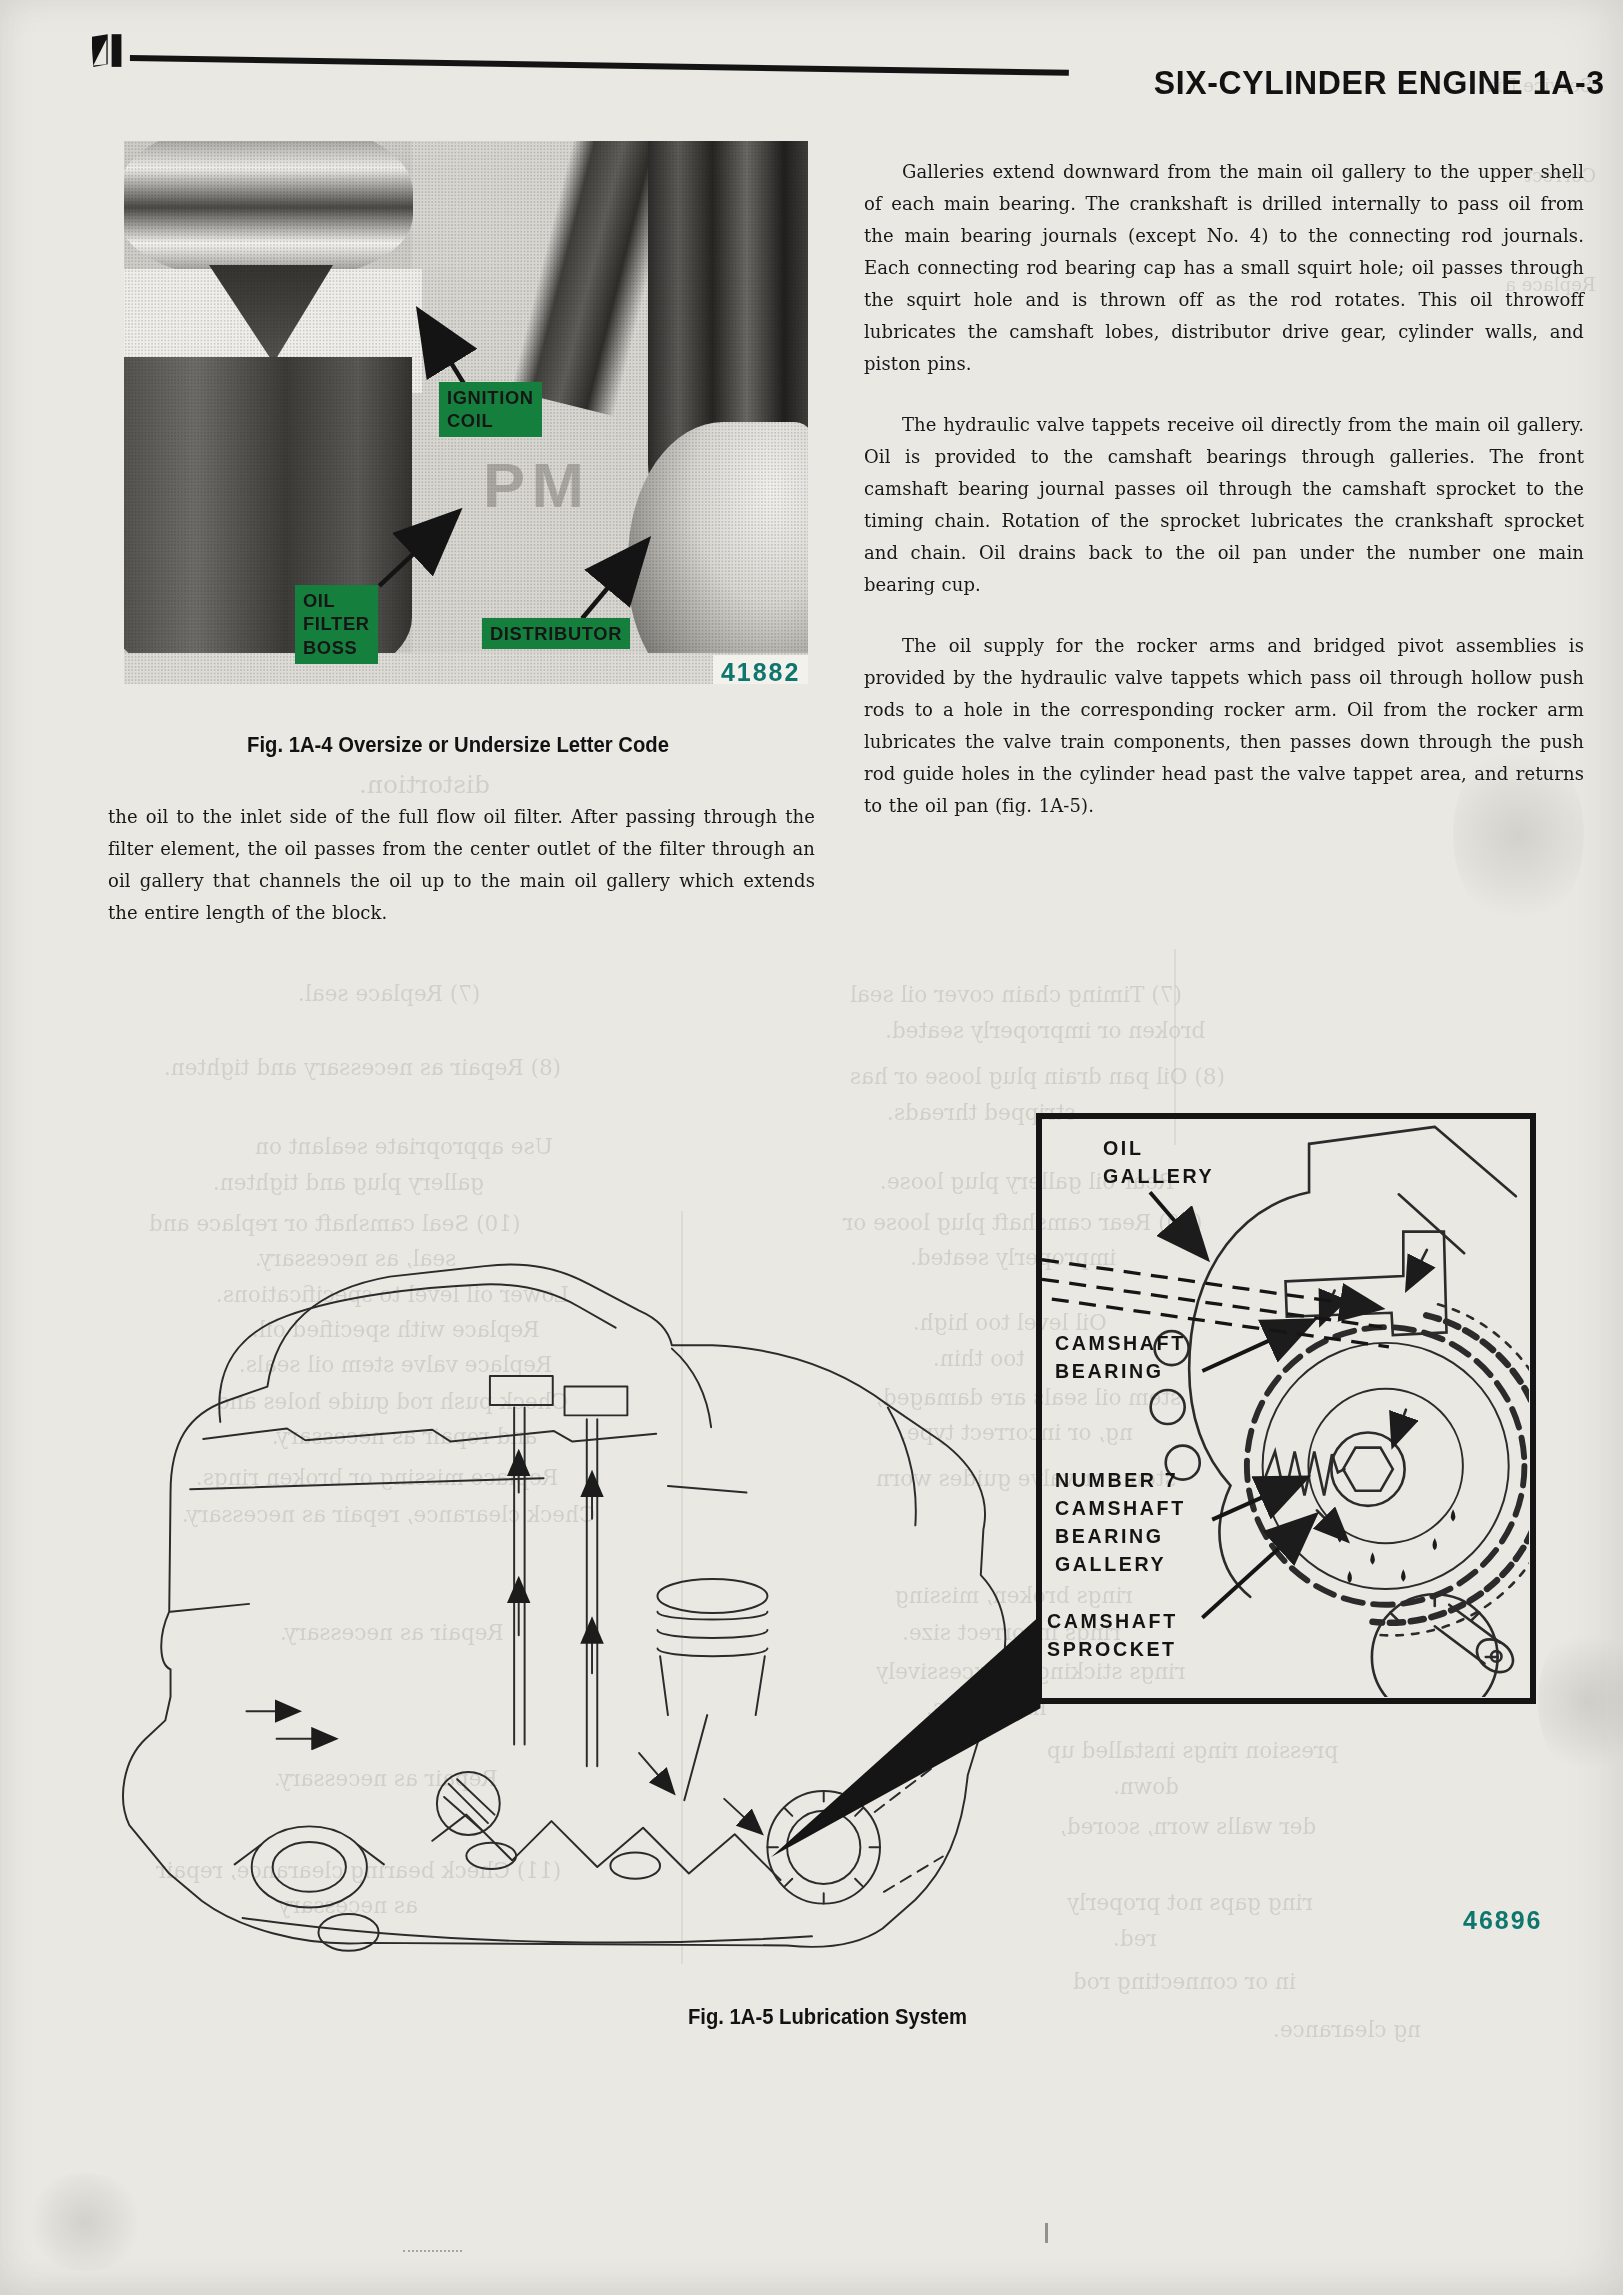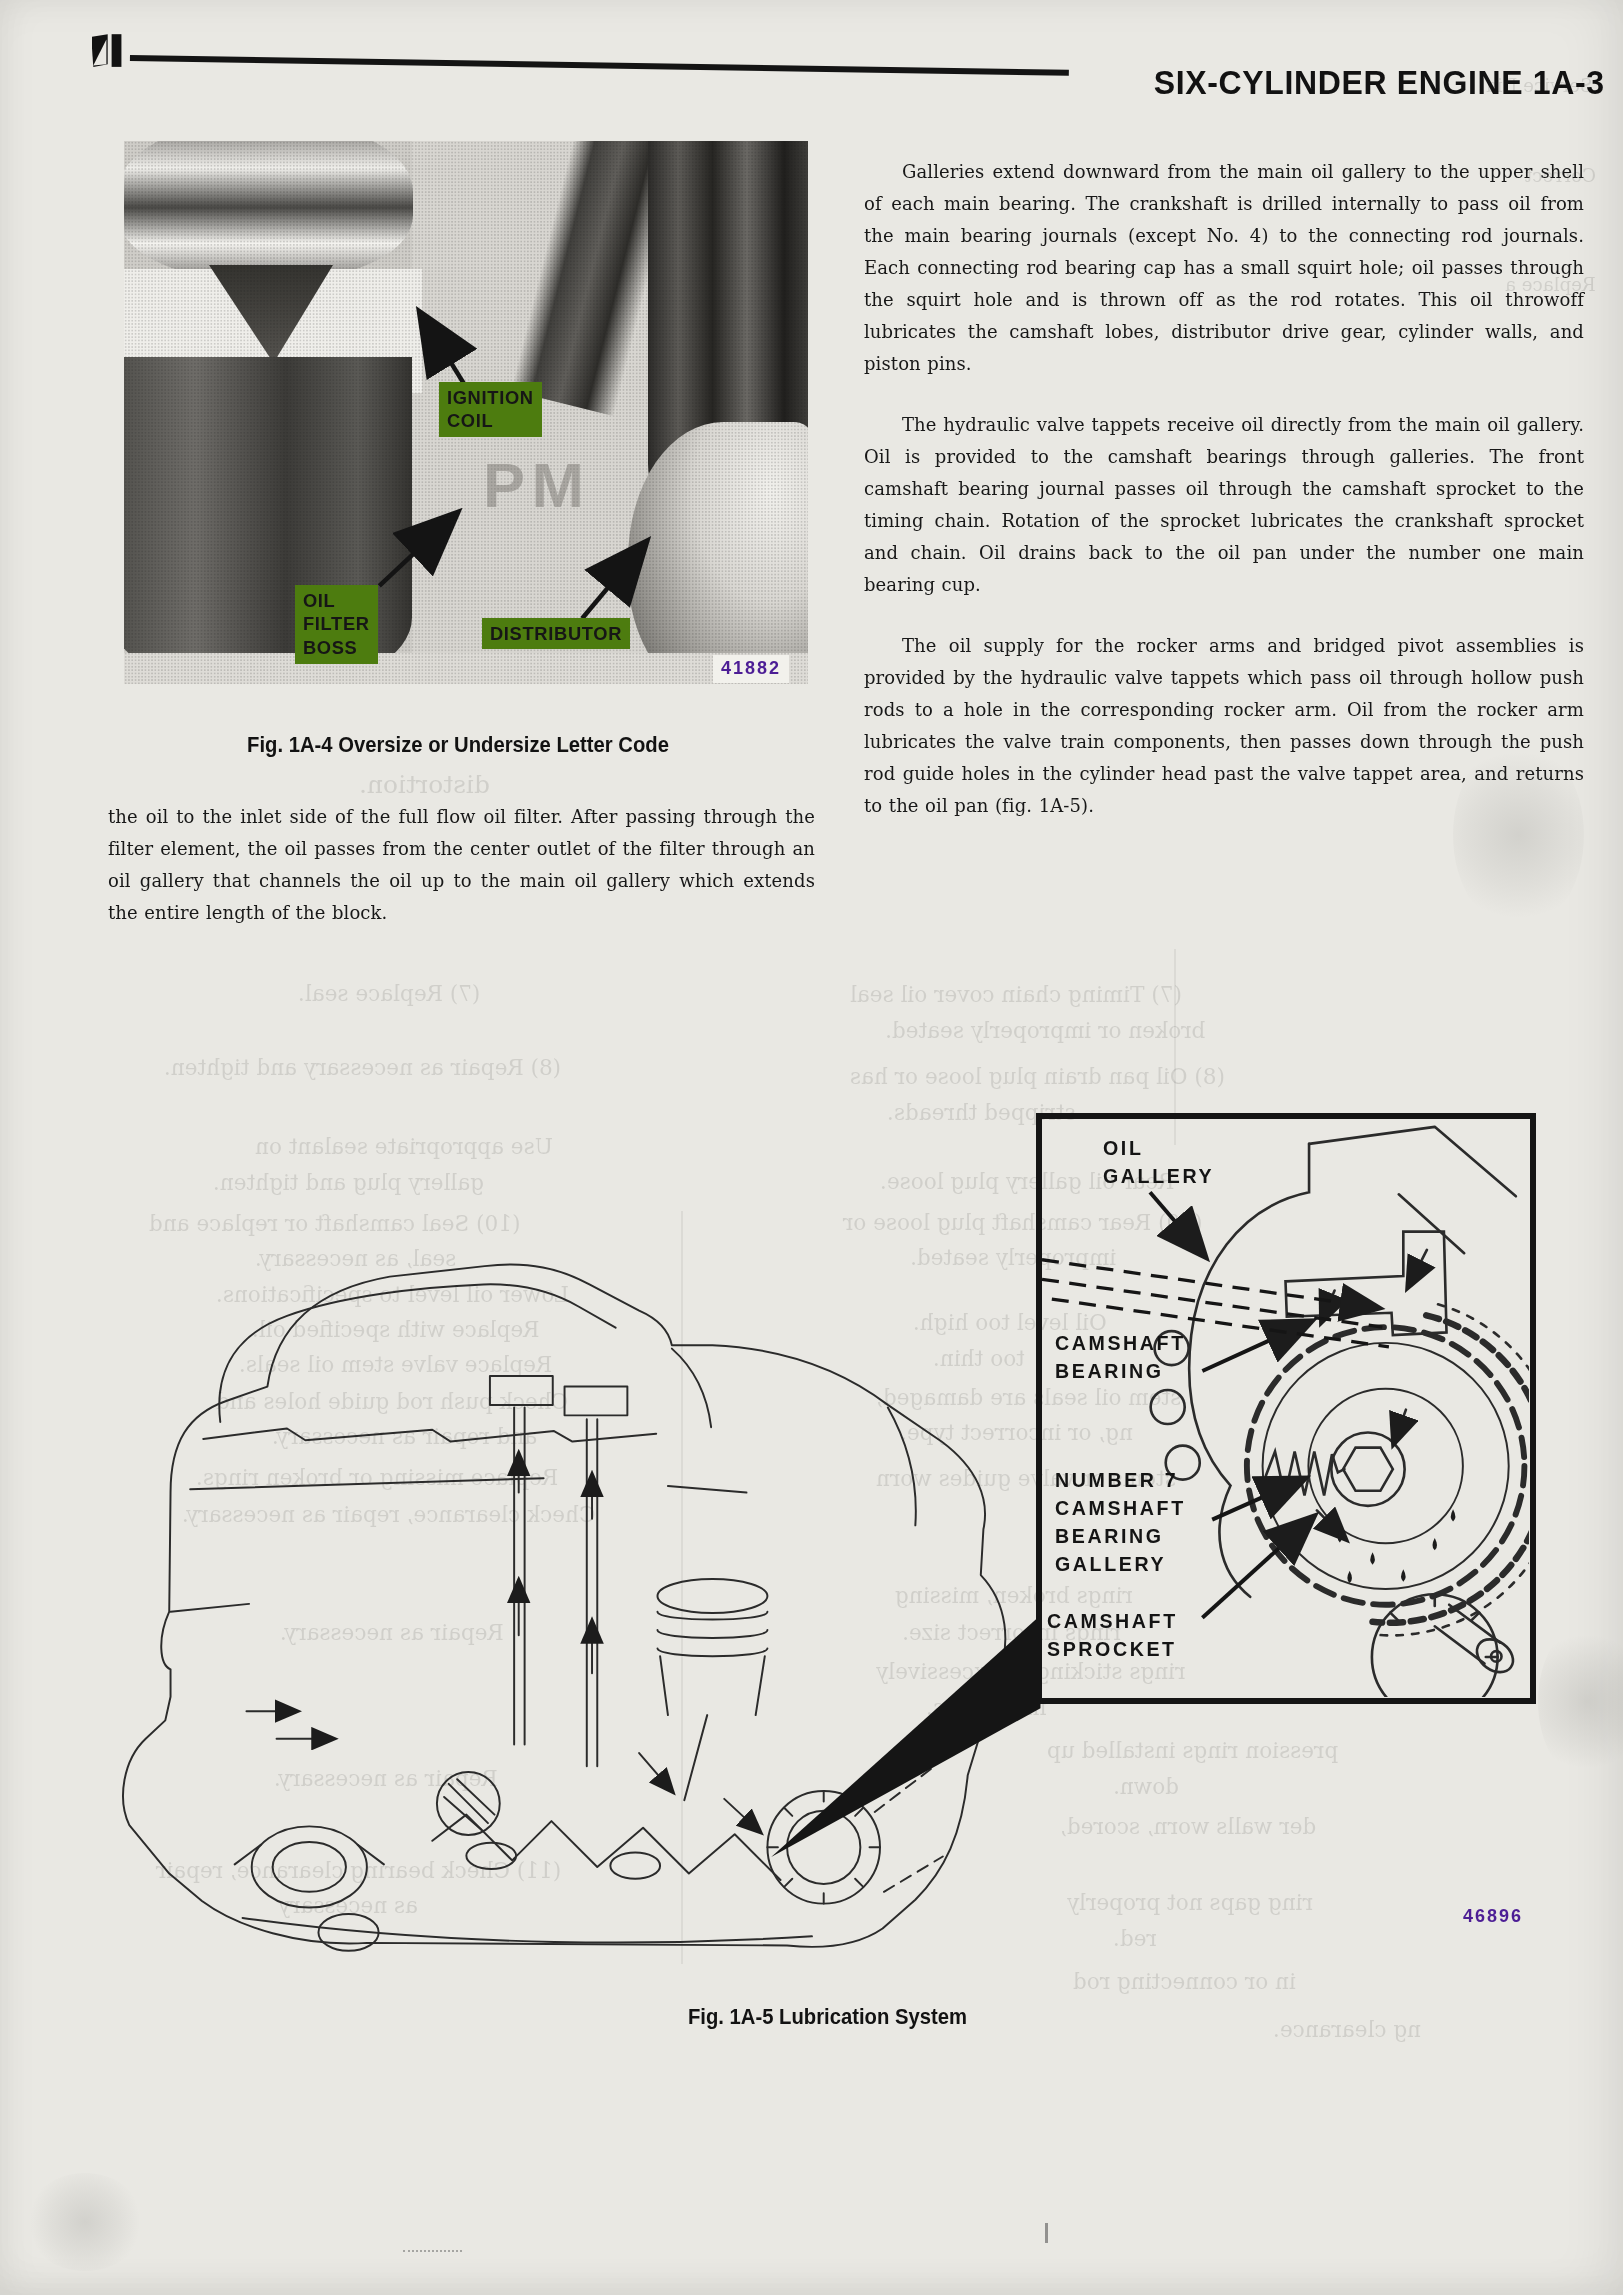"IGNITION" .photo-label { background: #4d7c0f -> #15803d }
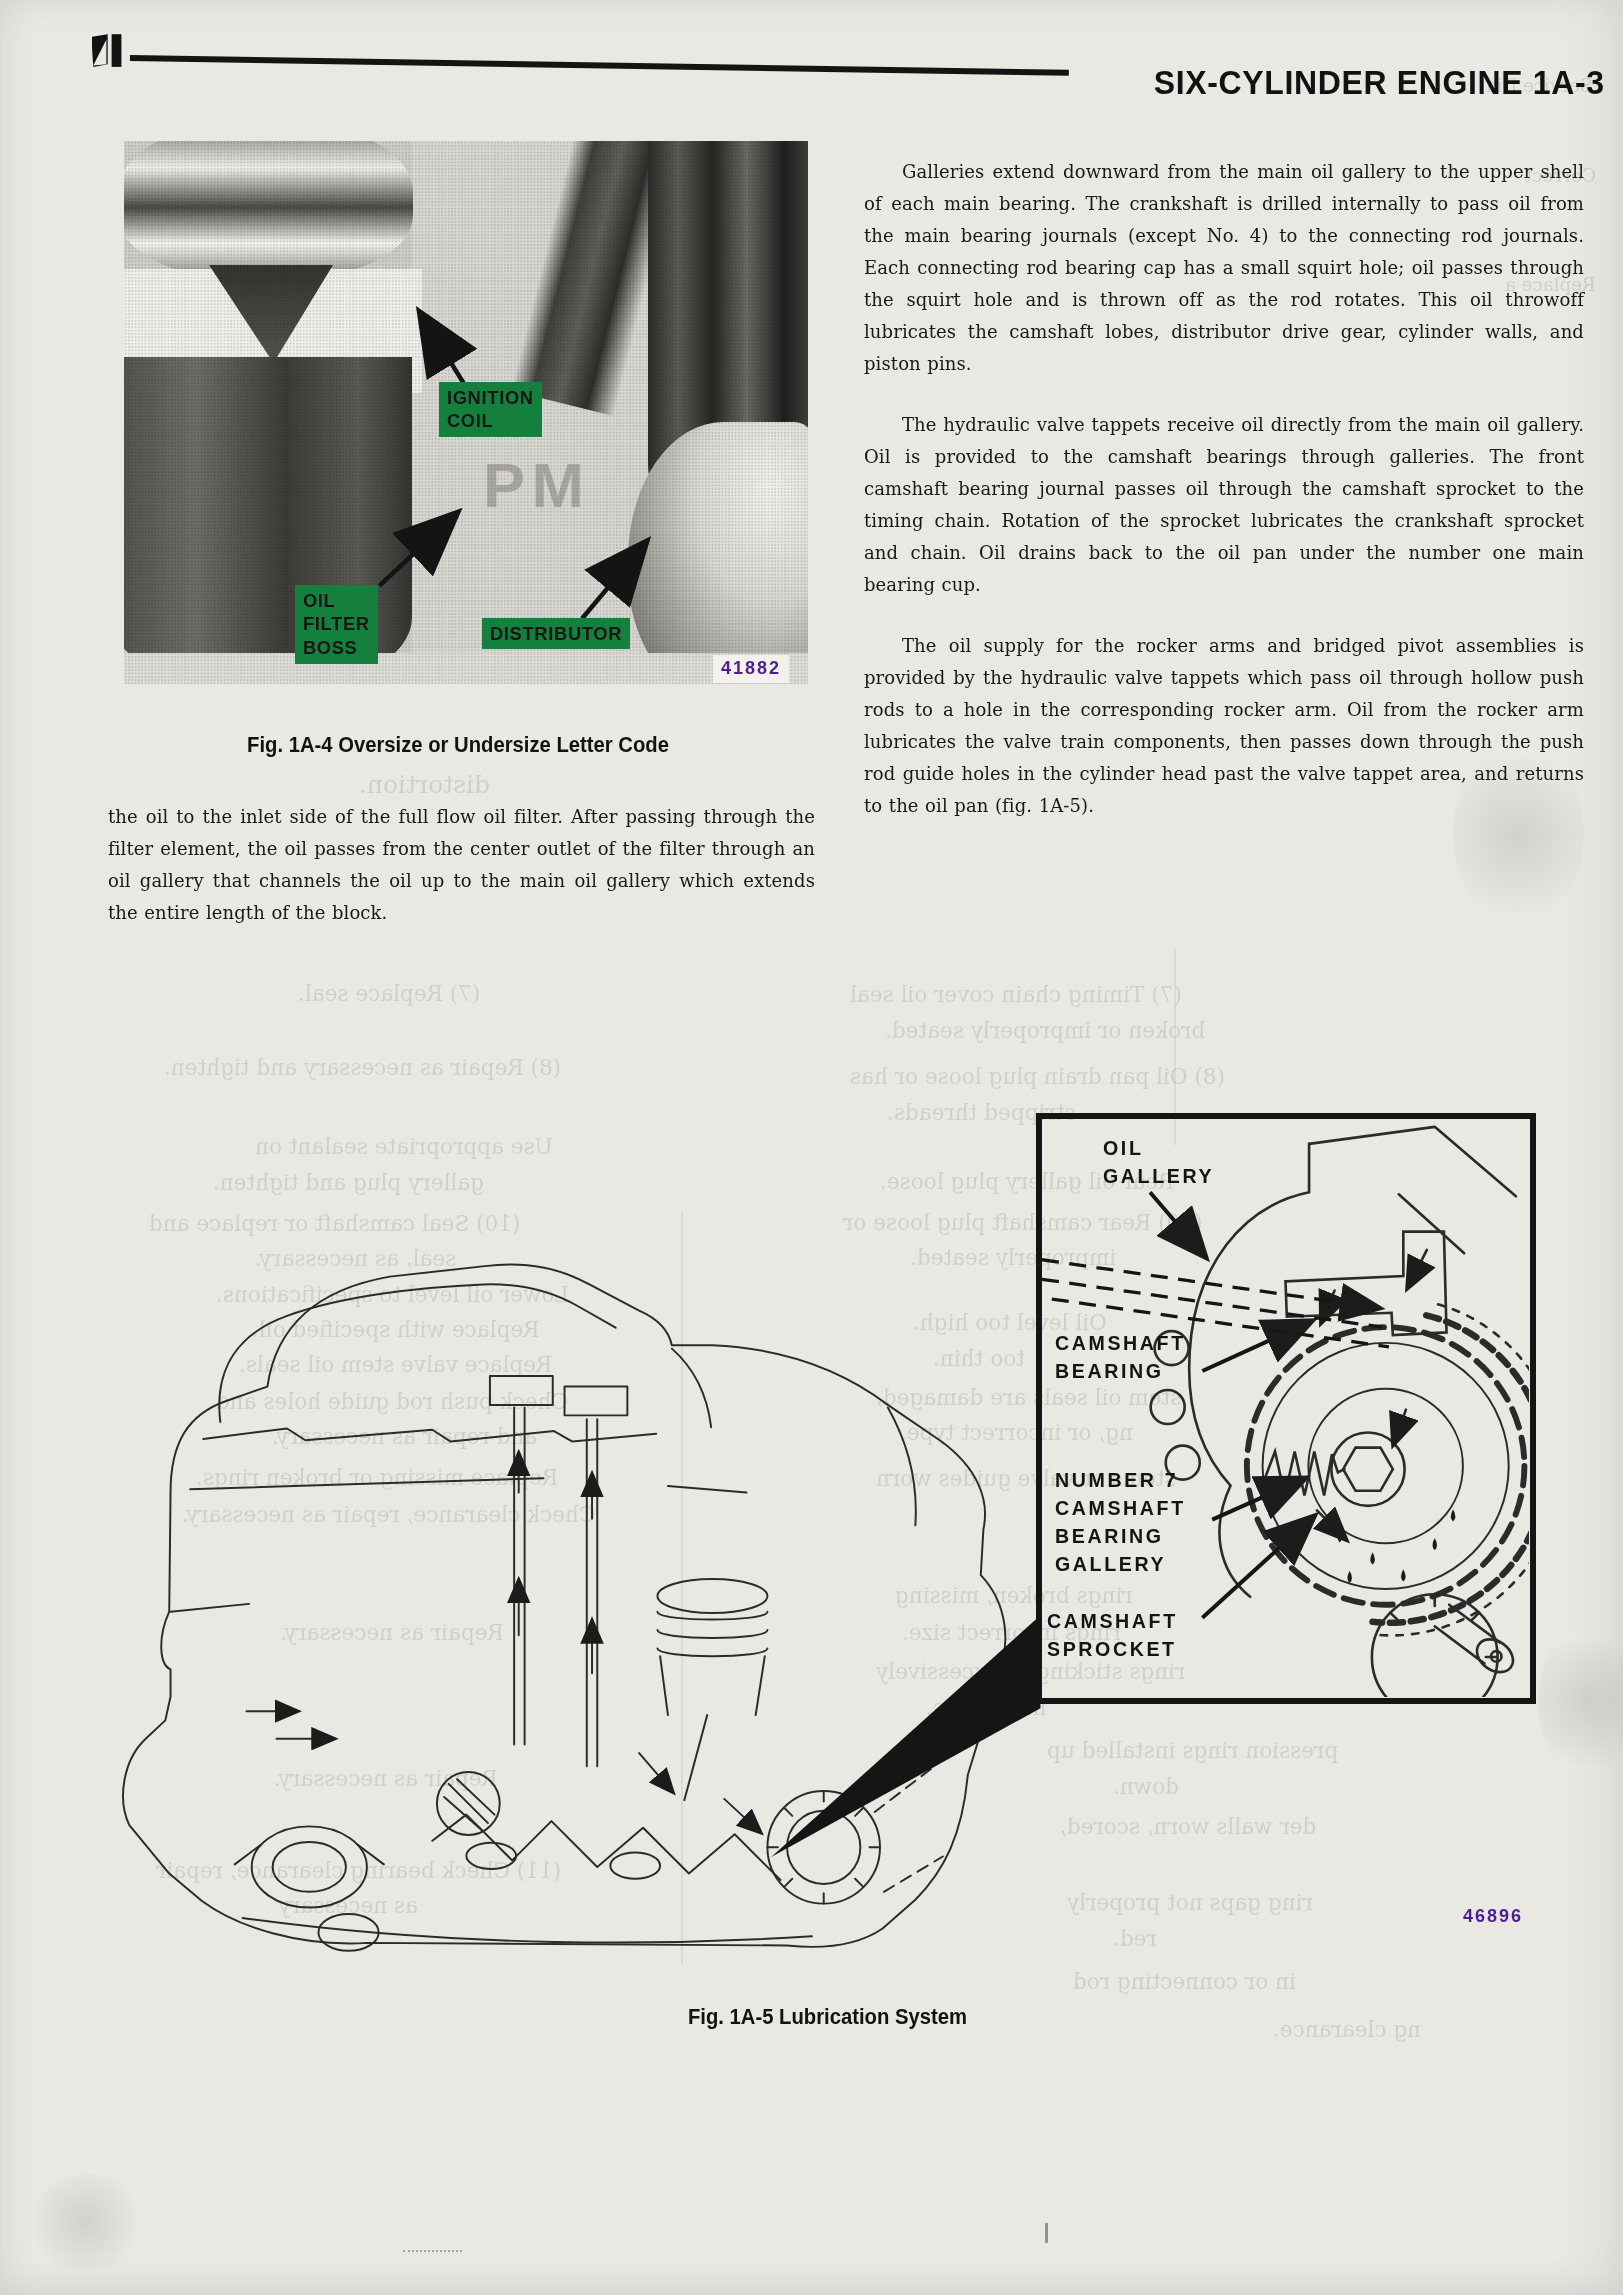"41882" .fig-number { color: #4c1d95 -> #0f766e; font-size: 18px -> 25px }
